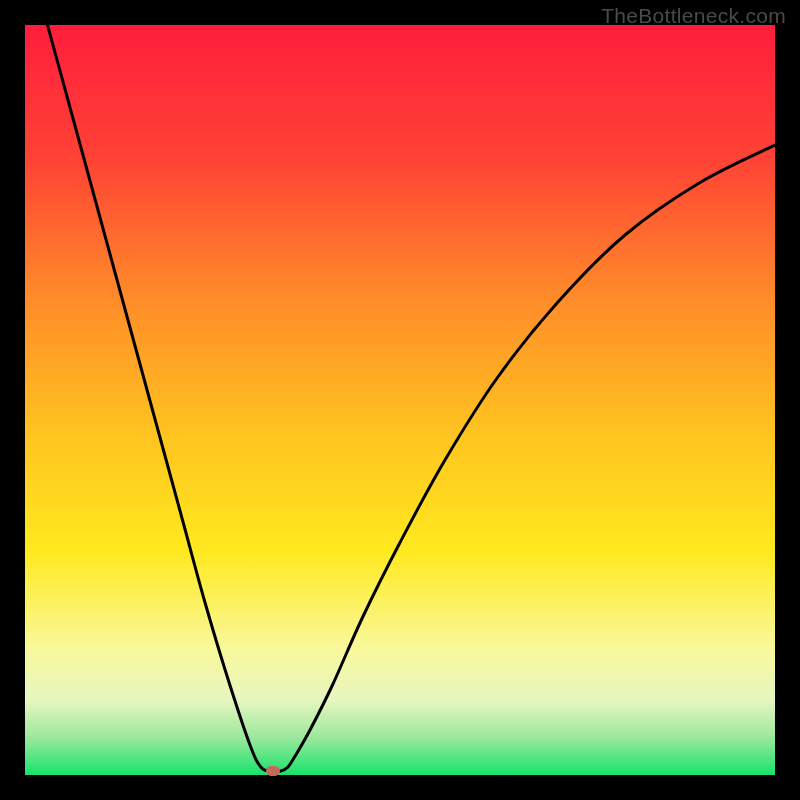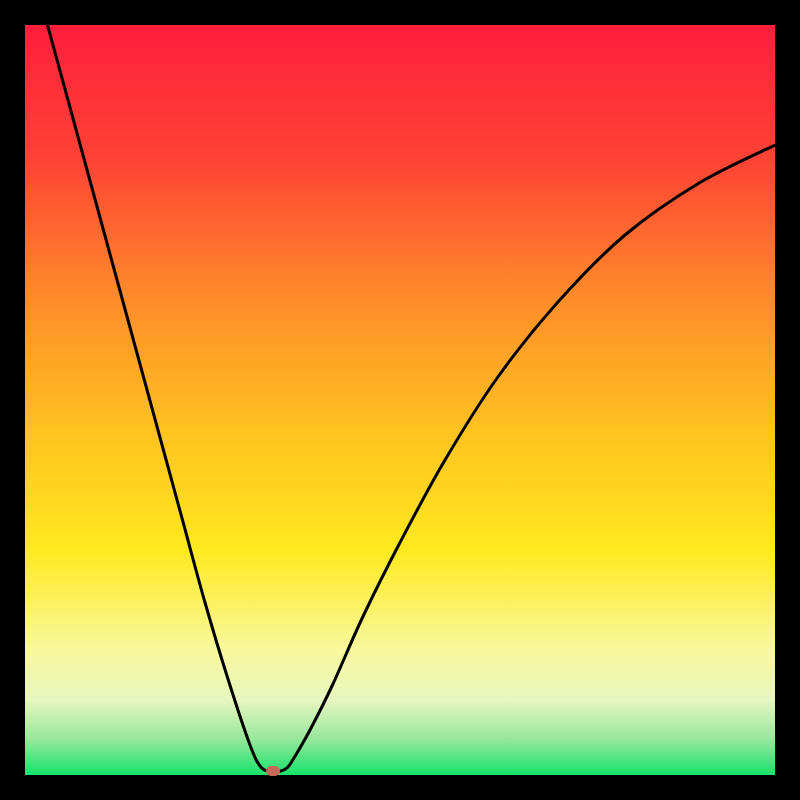"TheBottleneck.com" div.watermark { html: none -> <div>TheBottleneck.com</div> }
